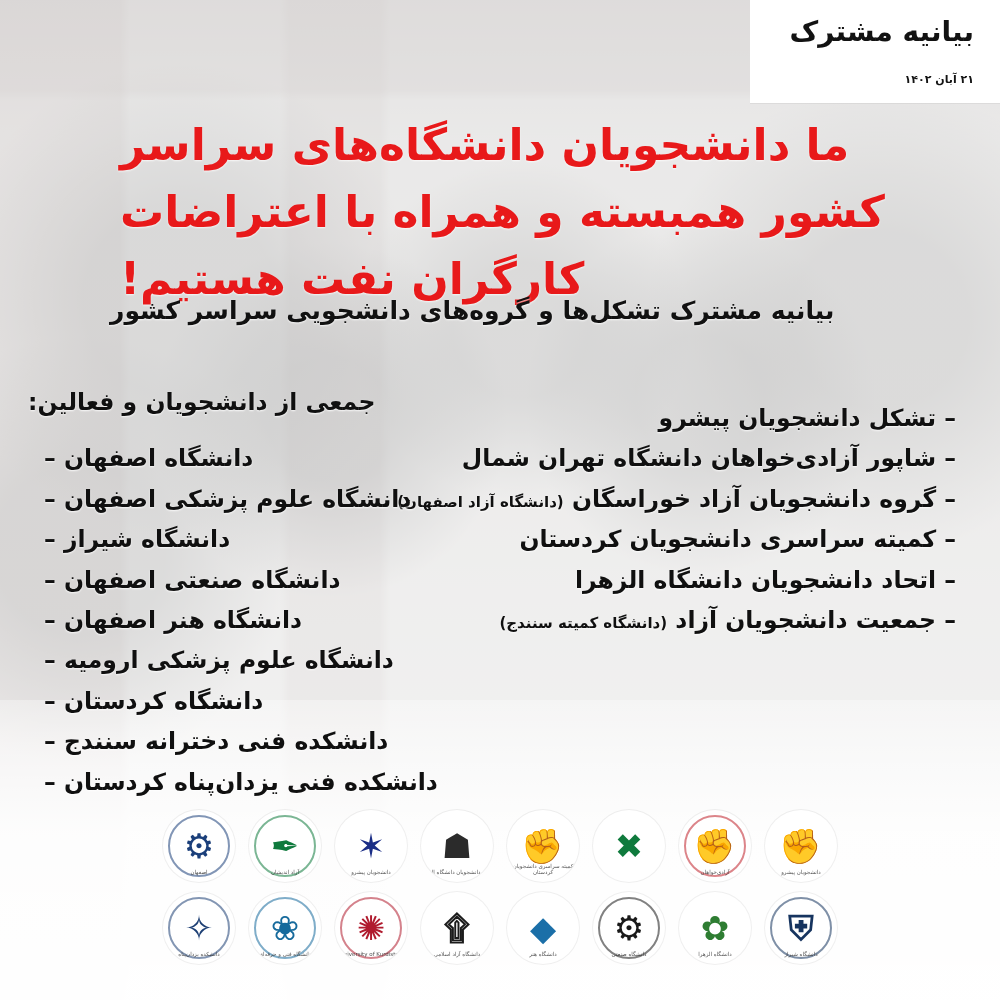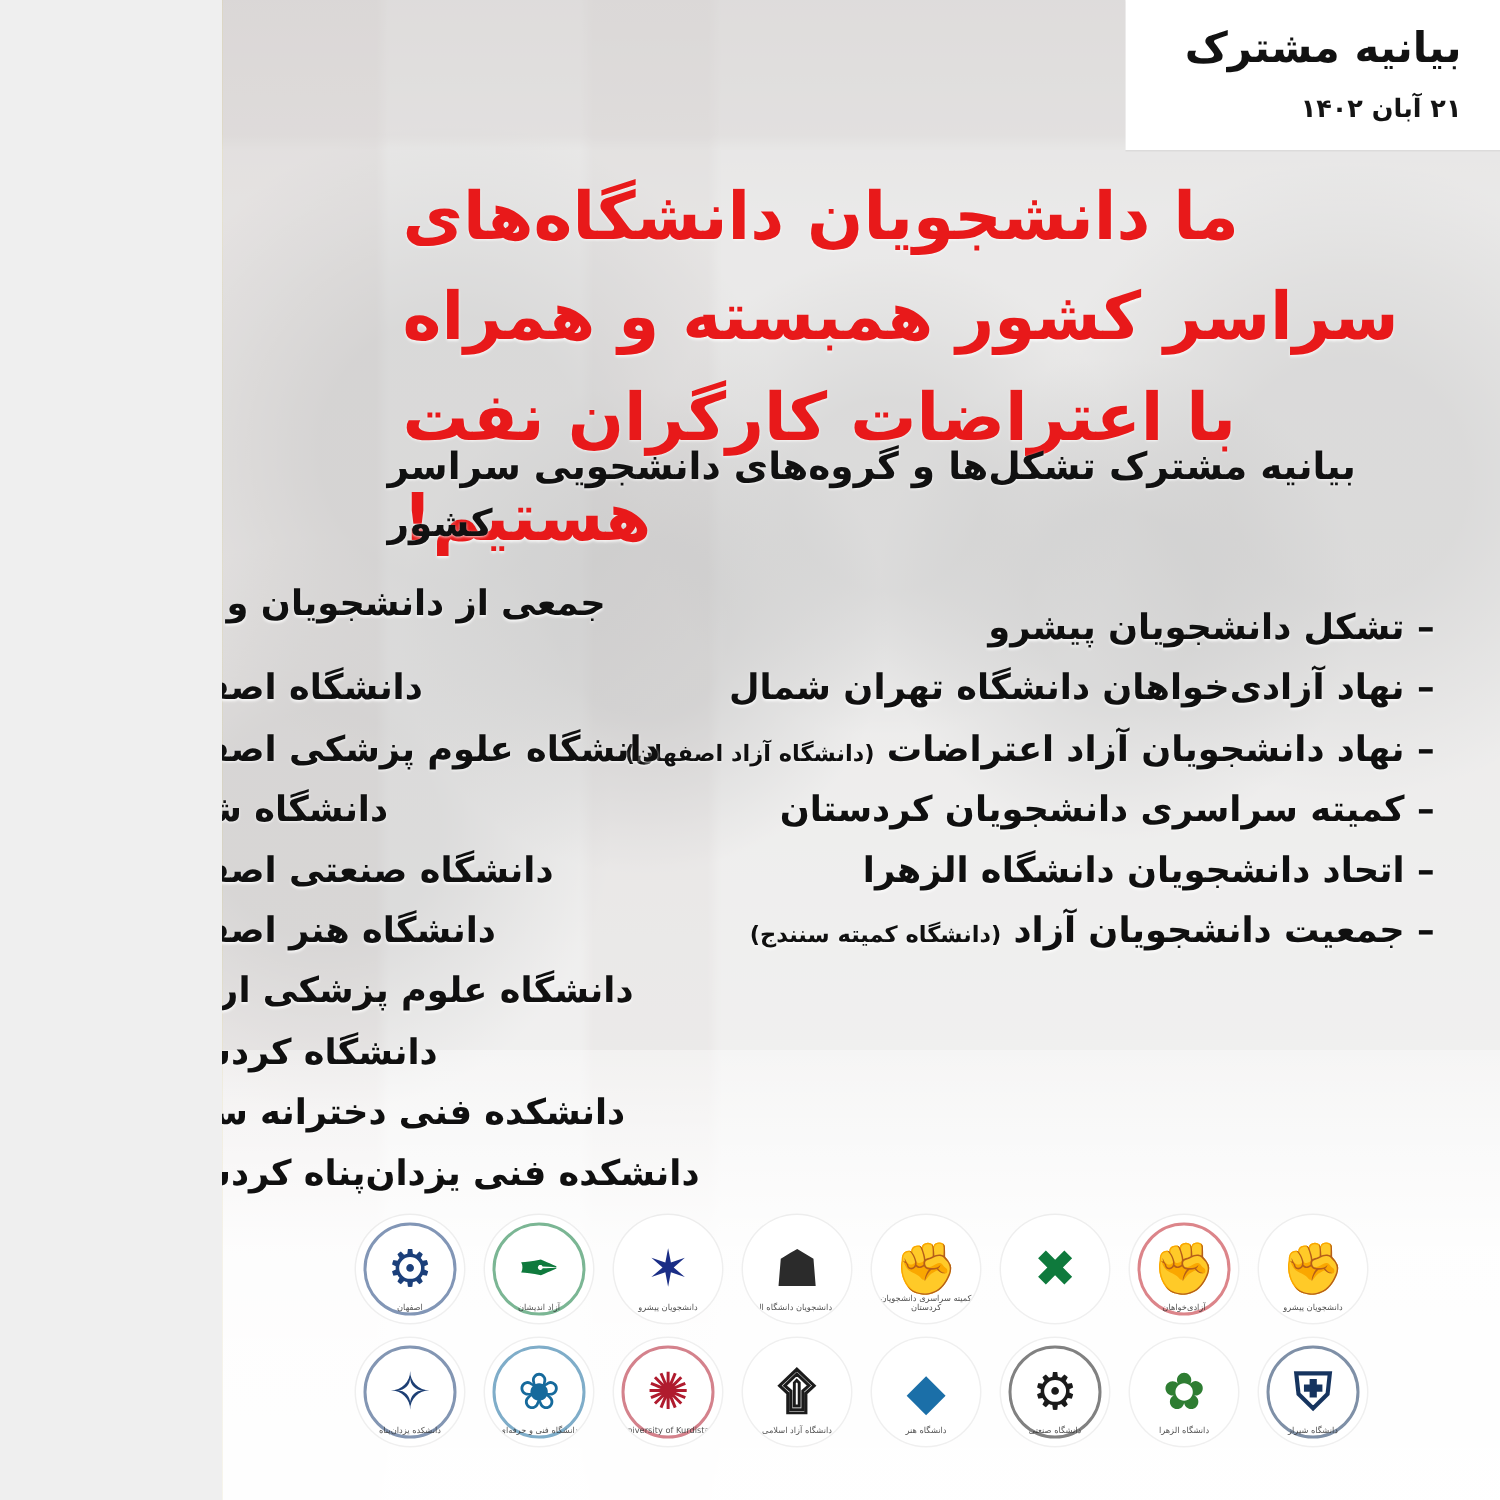"بیانیه مشترک" .poster { width: 852px -> 1000px }
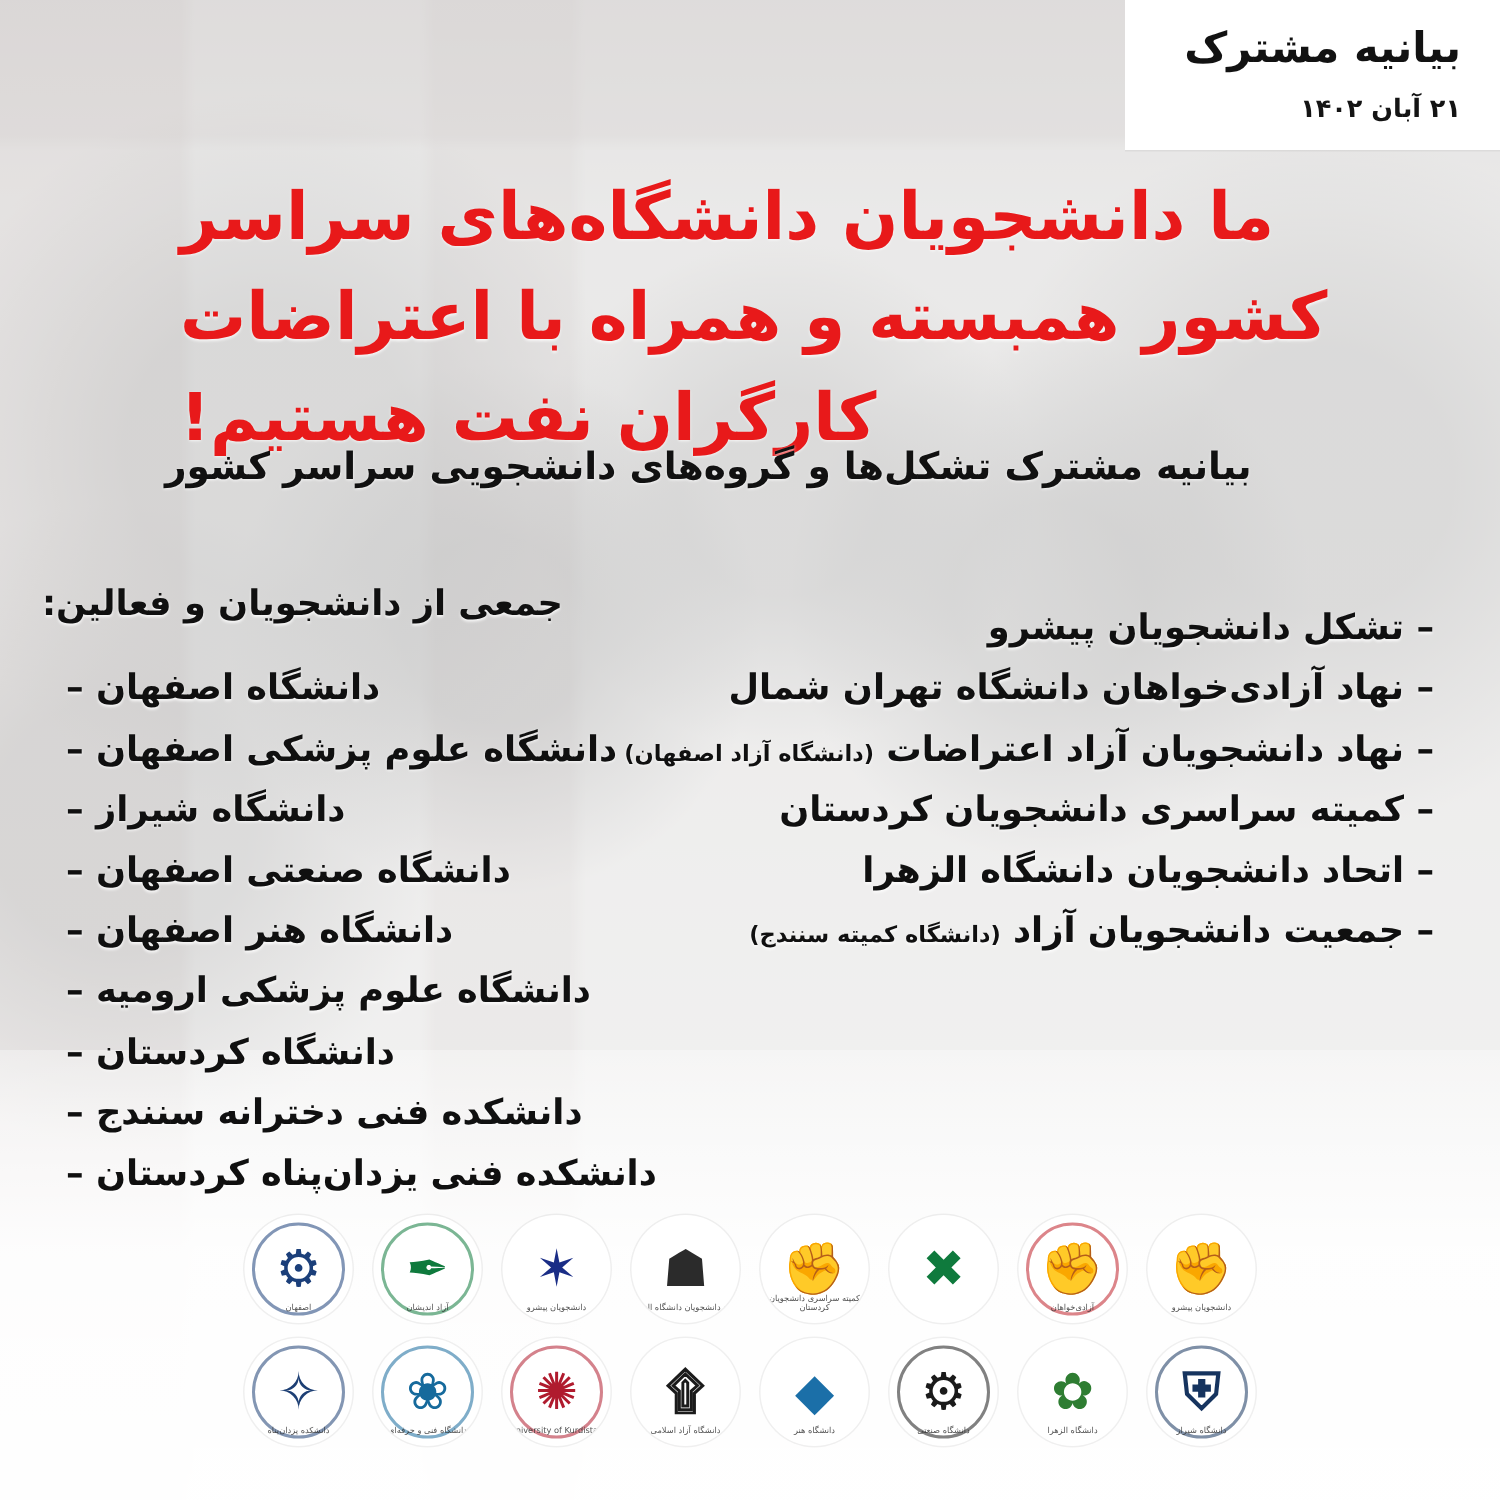"۲۱ آبان ۱۴۰۲" .badge-date { font-size: 17px -> 11px; margin-top: 14px -> 24px }
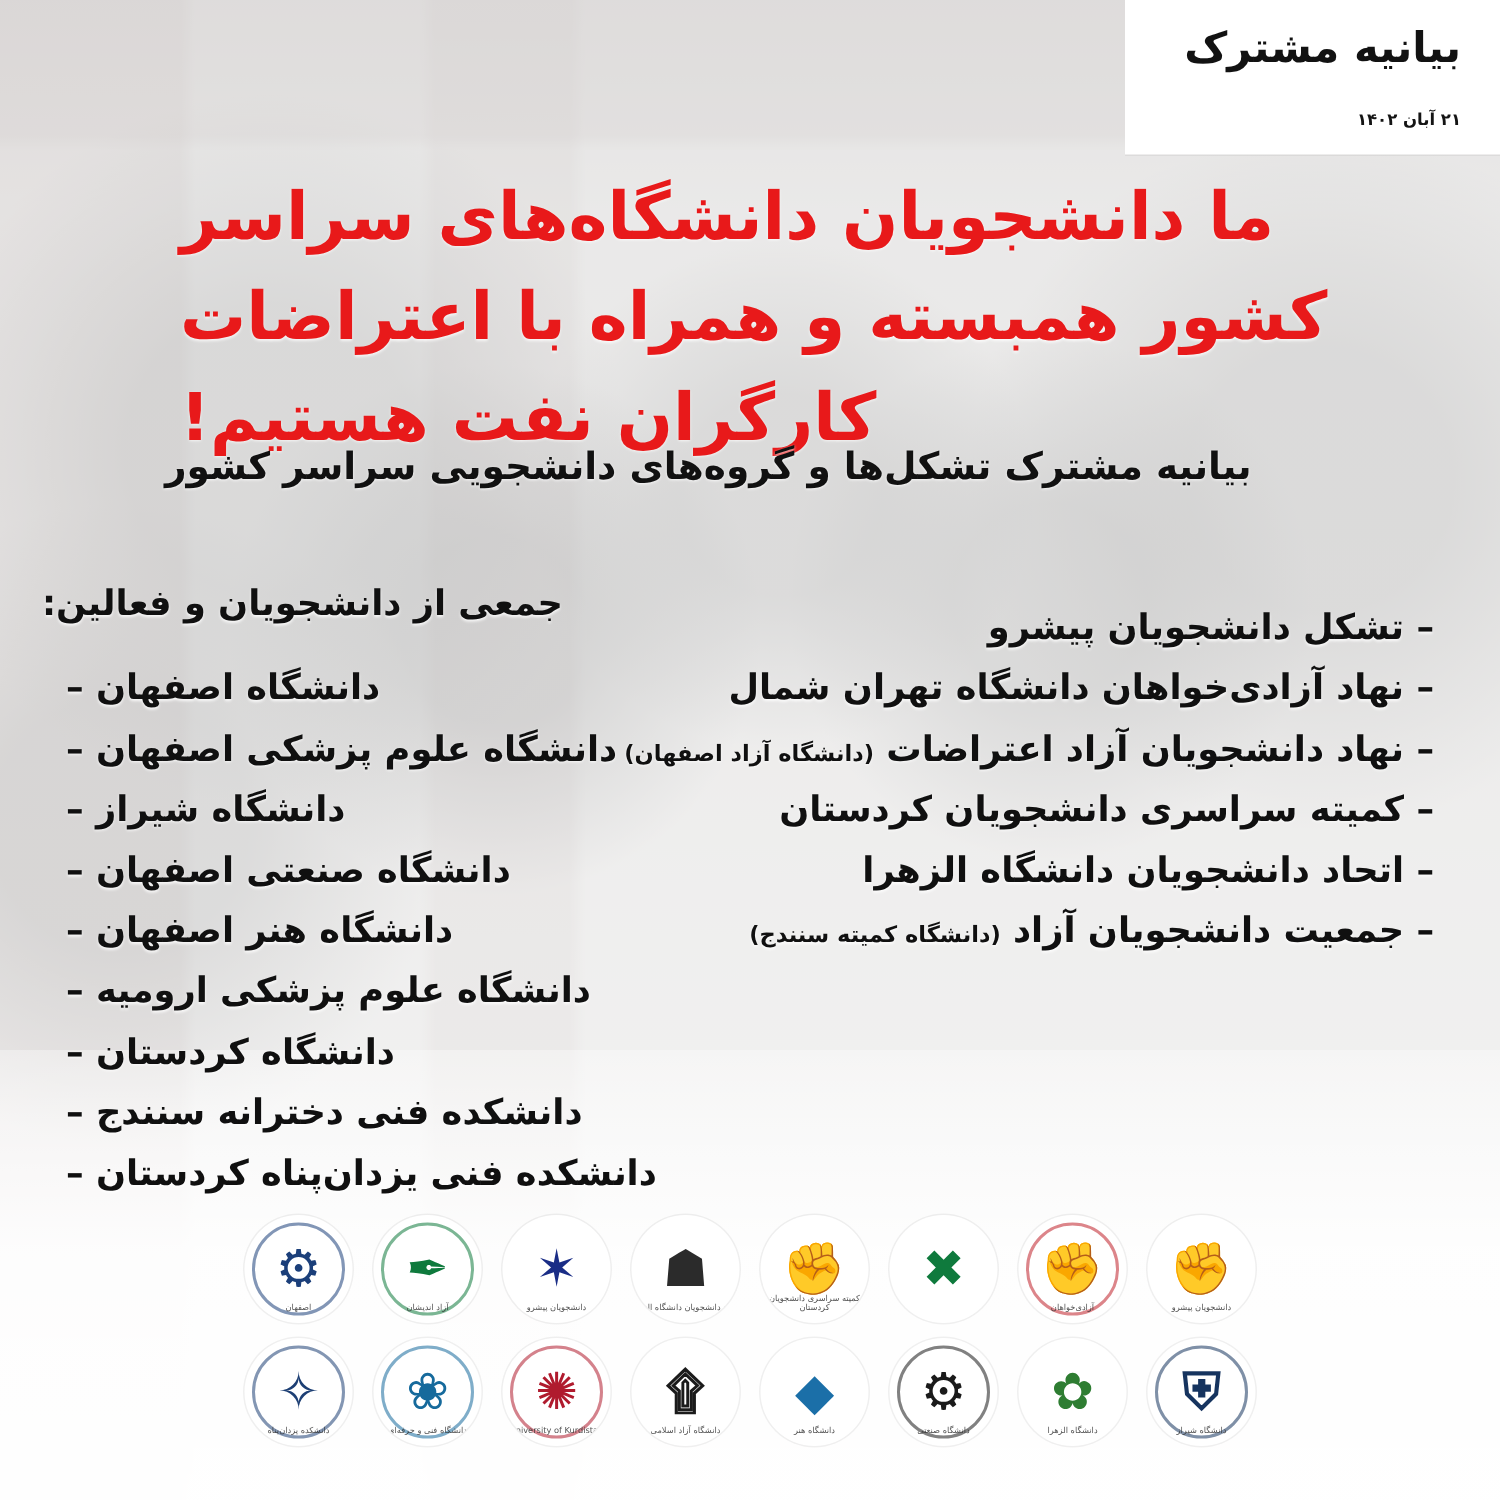"نهاد آزادی‌خواهان دانشگاه تهران شمال" span { text: نهاد -> شاپور }
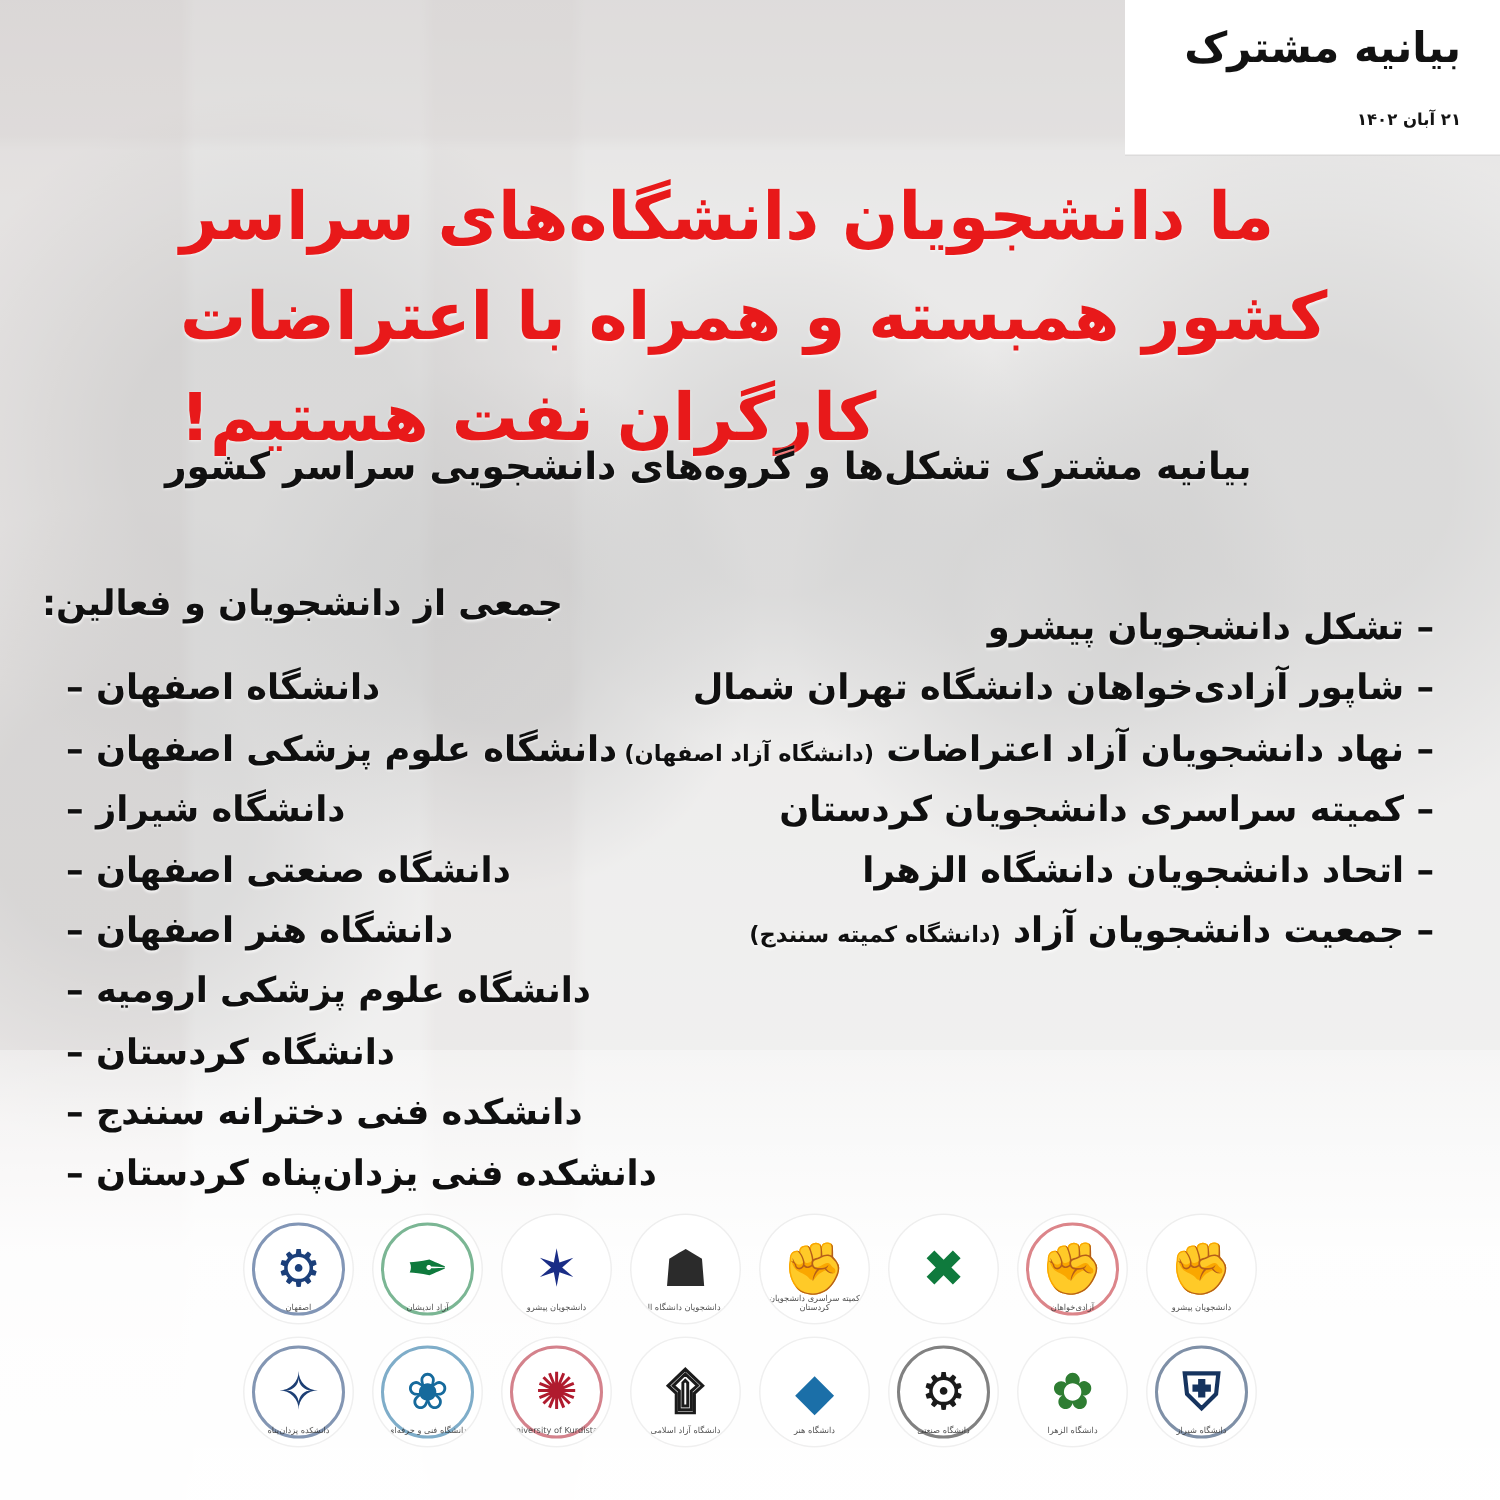"نهاد دانشجویان آزاد اعتراضات" span { text: نهاد دانشجویان آزاد اعتراضات -> گروه دانشجویان آزاد خوراسگان }
